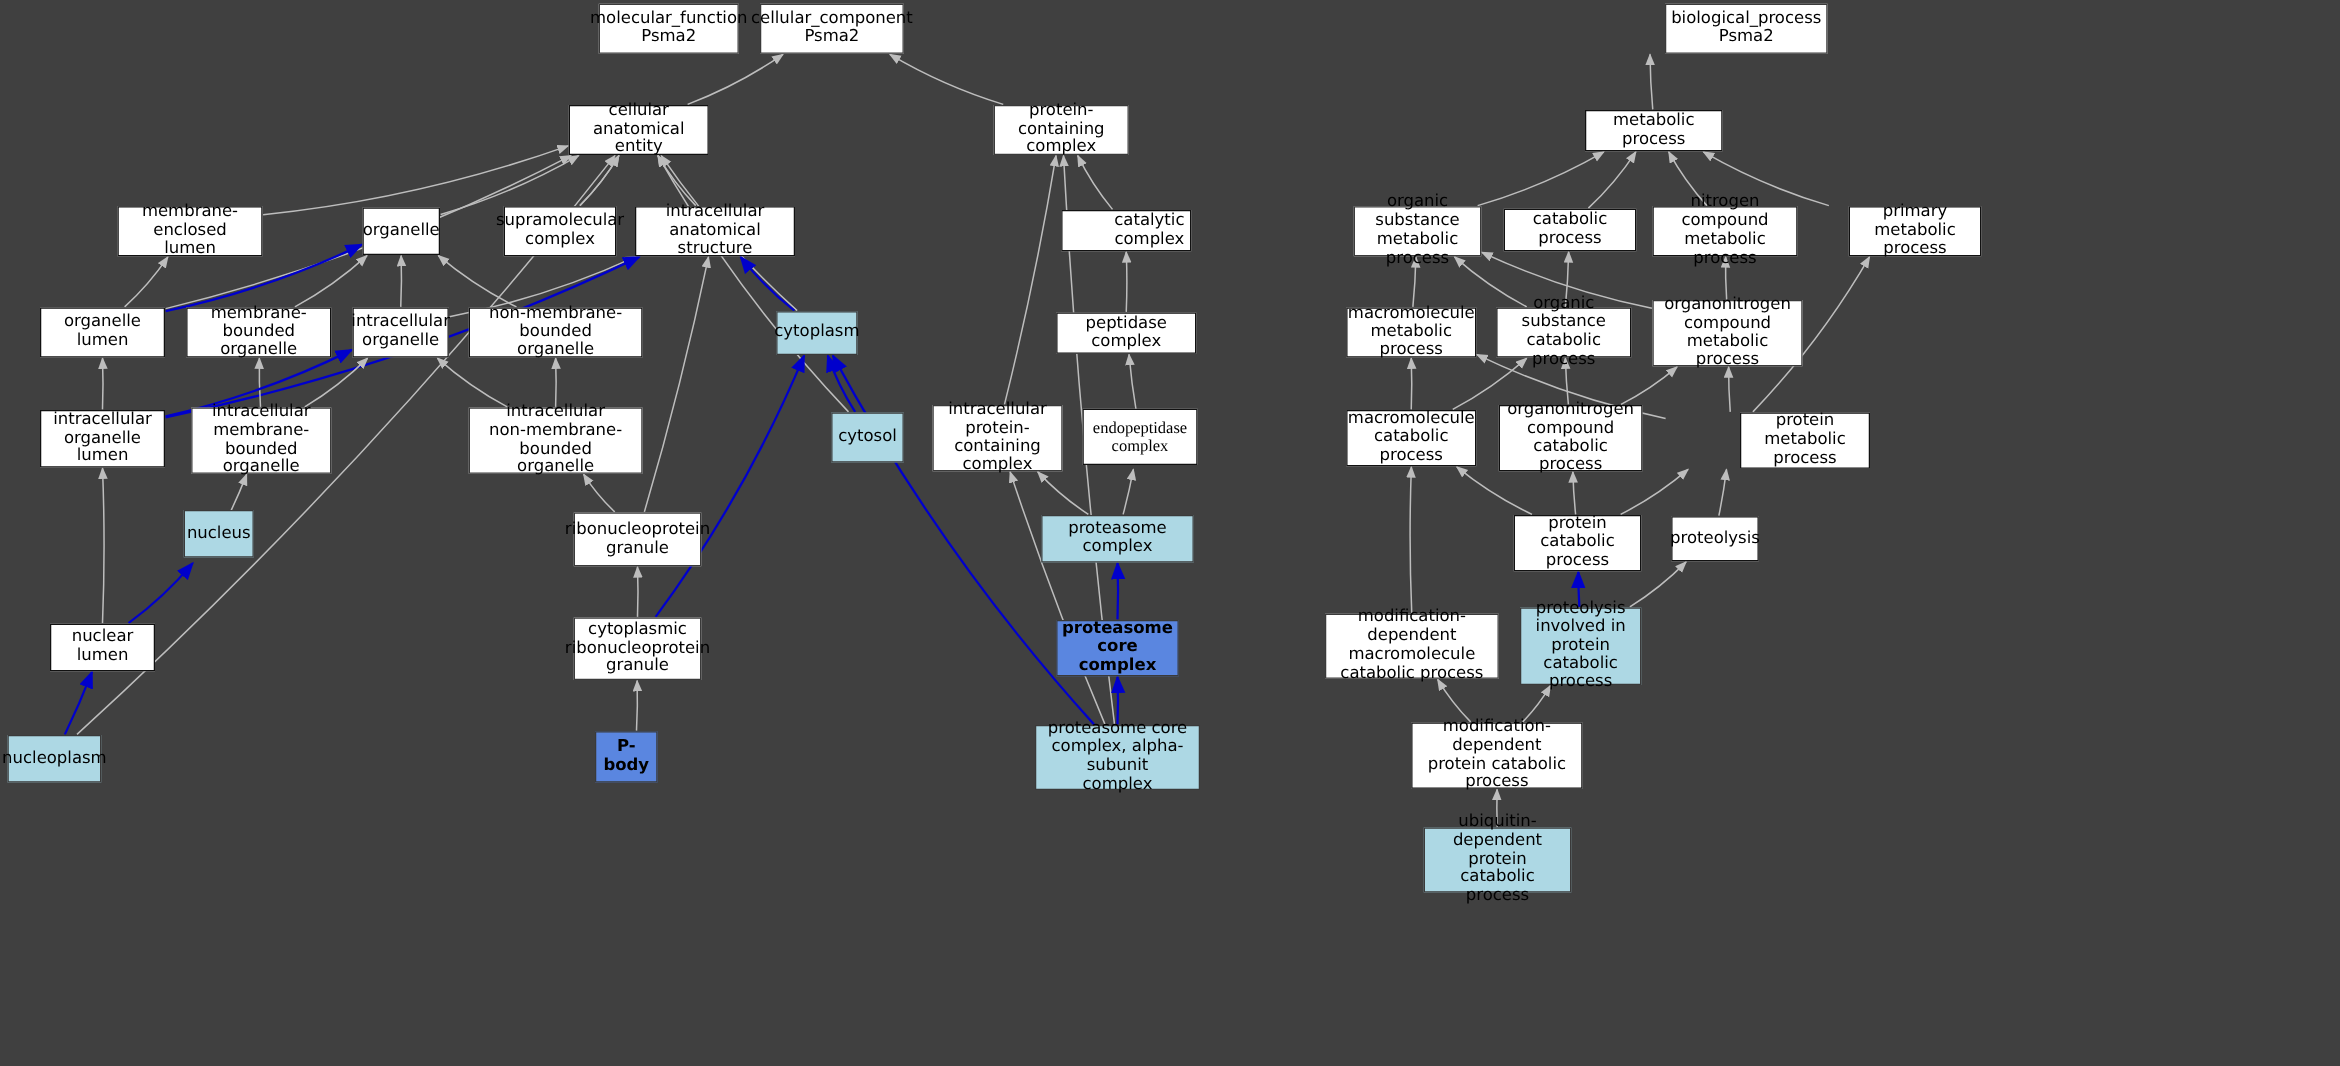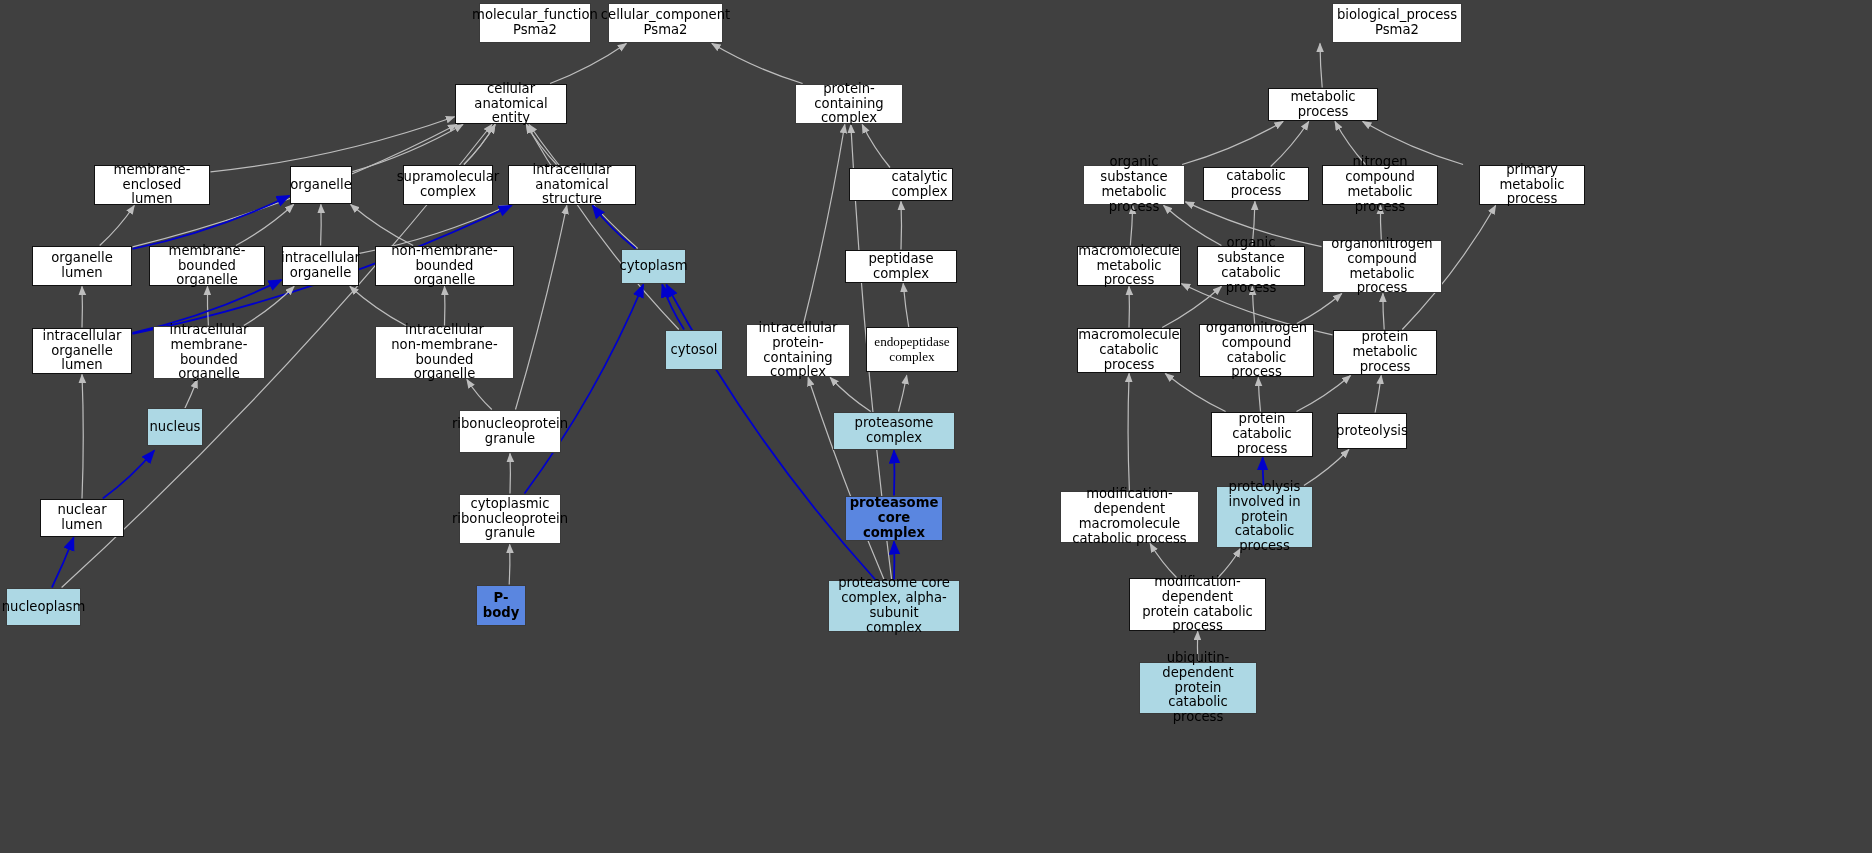"protein metabolic" div.node { left: 1333px -> 1392px }
